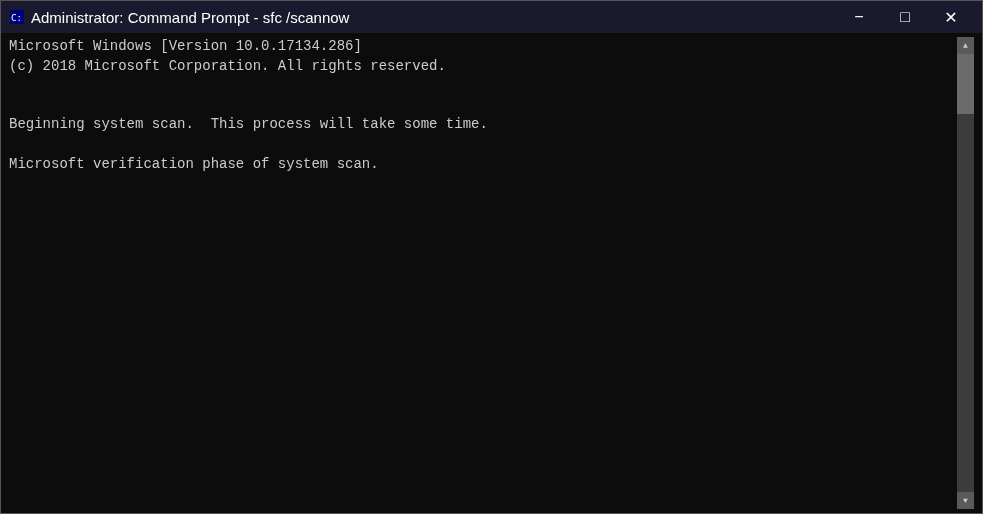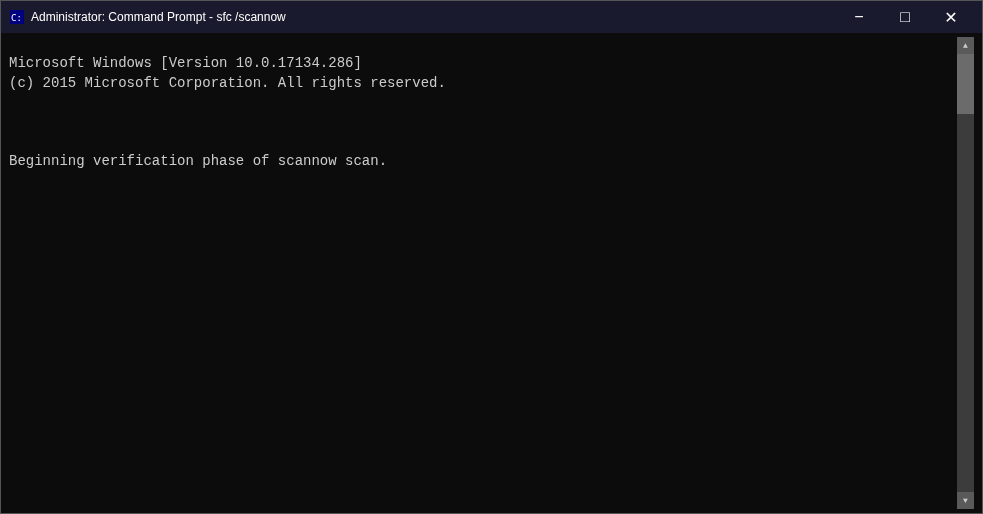"Administrator: Command Prompt - sfc" .title-bar-text { font-size: 12px -> 15px }
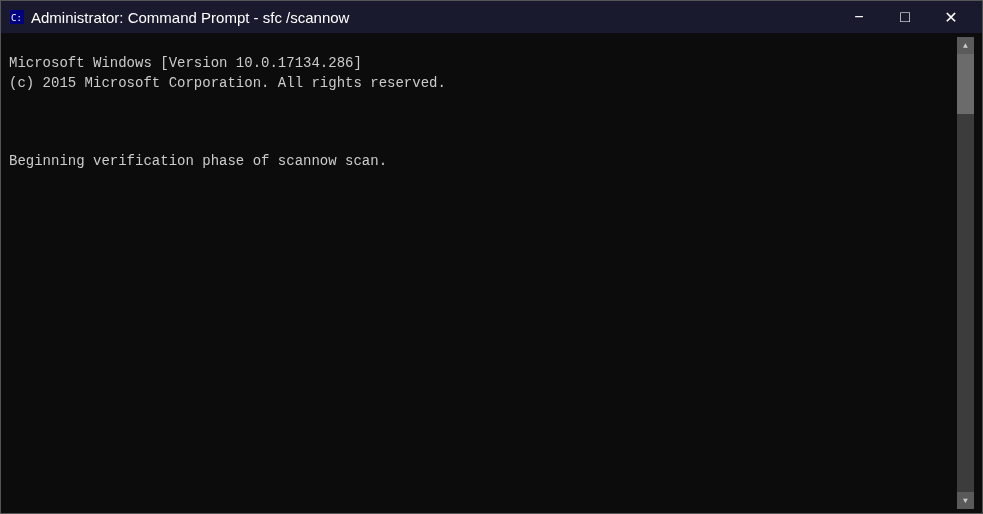"Microsoft Windows [Version" .console-content { margin-top: 17px -> none }
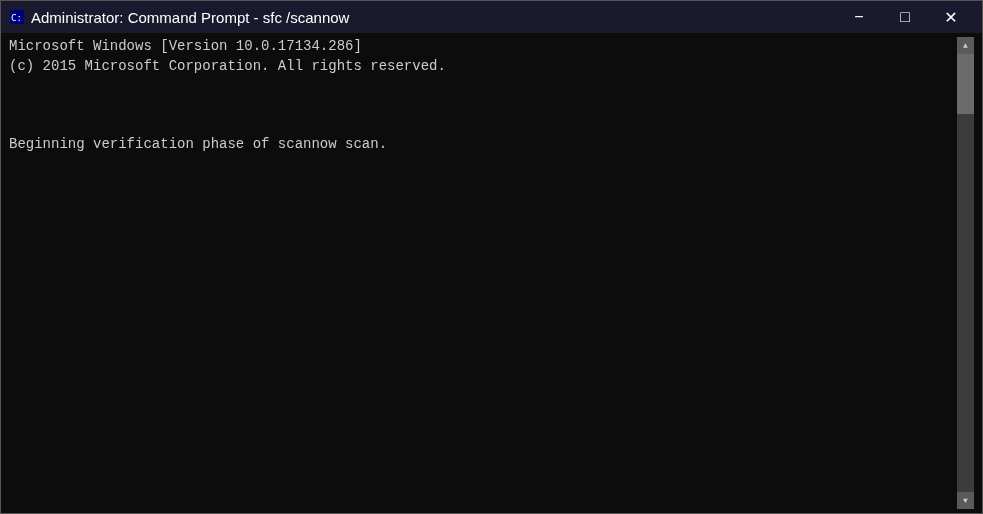"(c) 2015 Microsoft Corporation. All" div.console-line { text: 2015 -> 2018 }
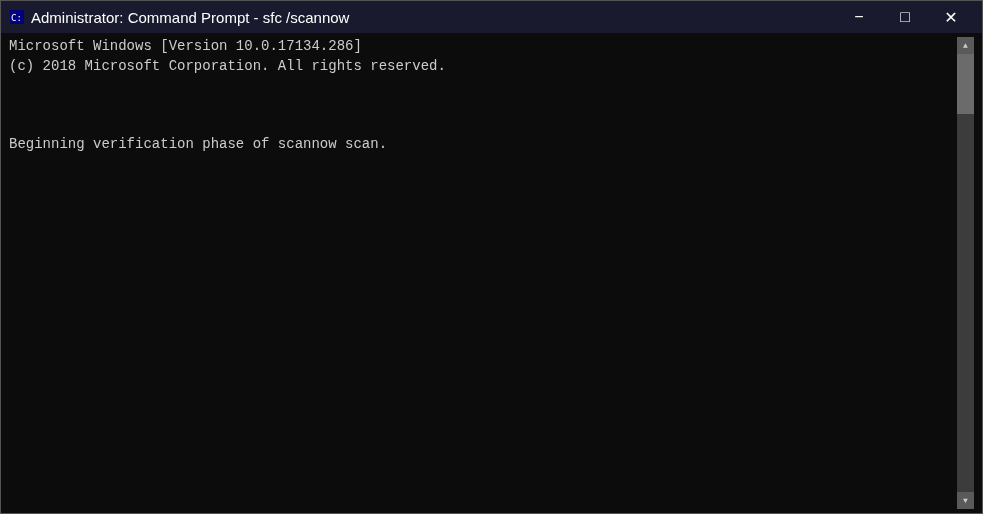"Beginning system scan. This process" div.console-line { html: none -> <div>Beginning system scan. This process will take some time.</div> }
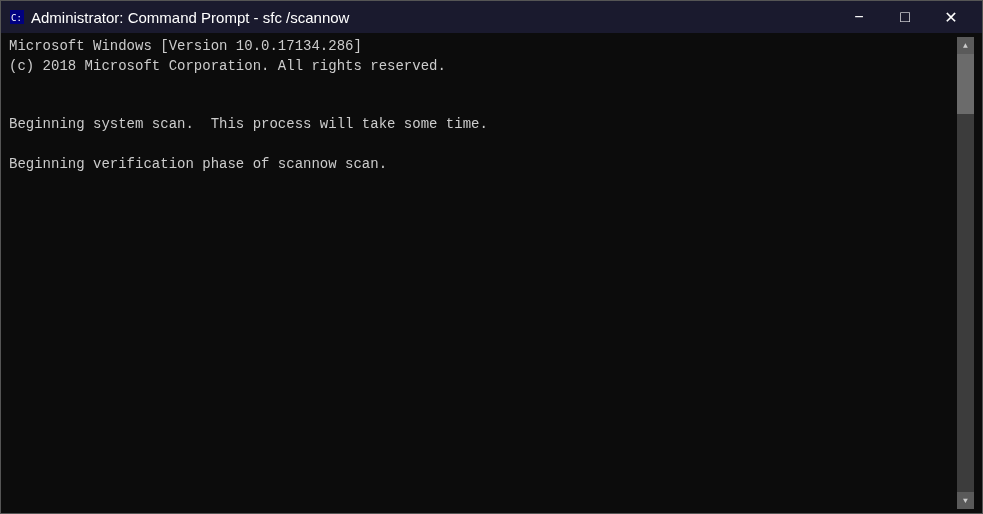"Beginning verification phase of scannow" div.console-line { text: Beginning verification phase of scannow -> Microsoft verification phase of system }
